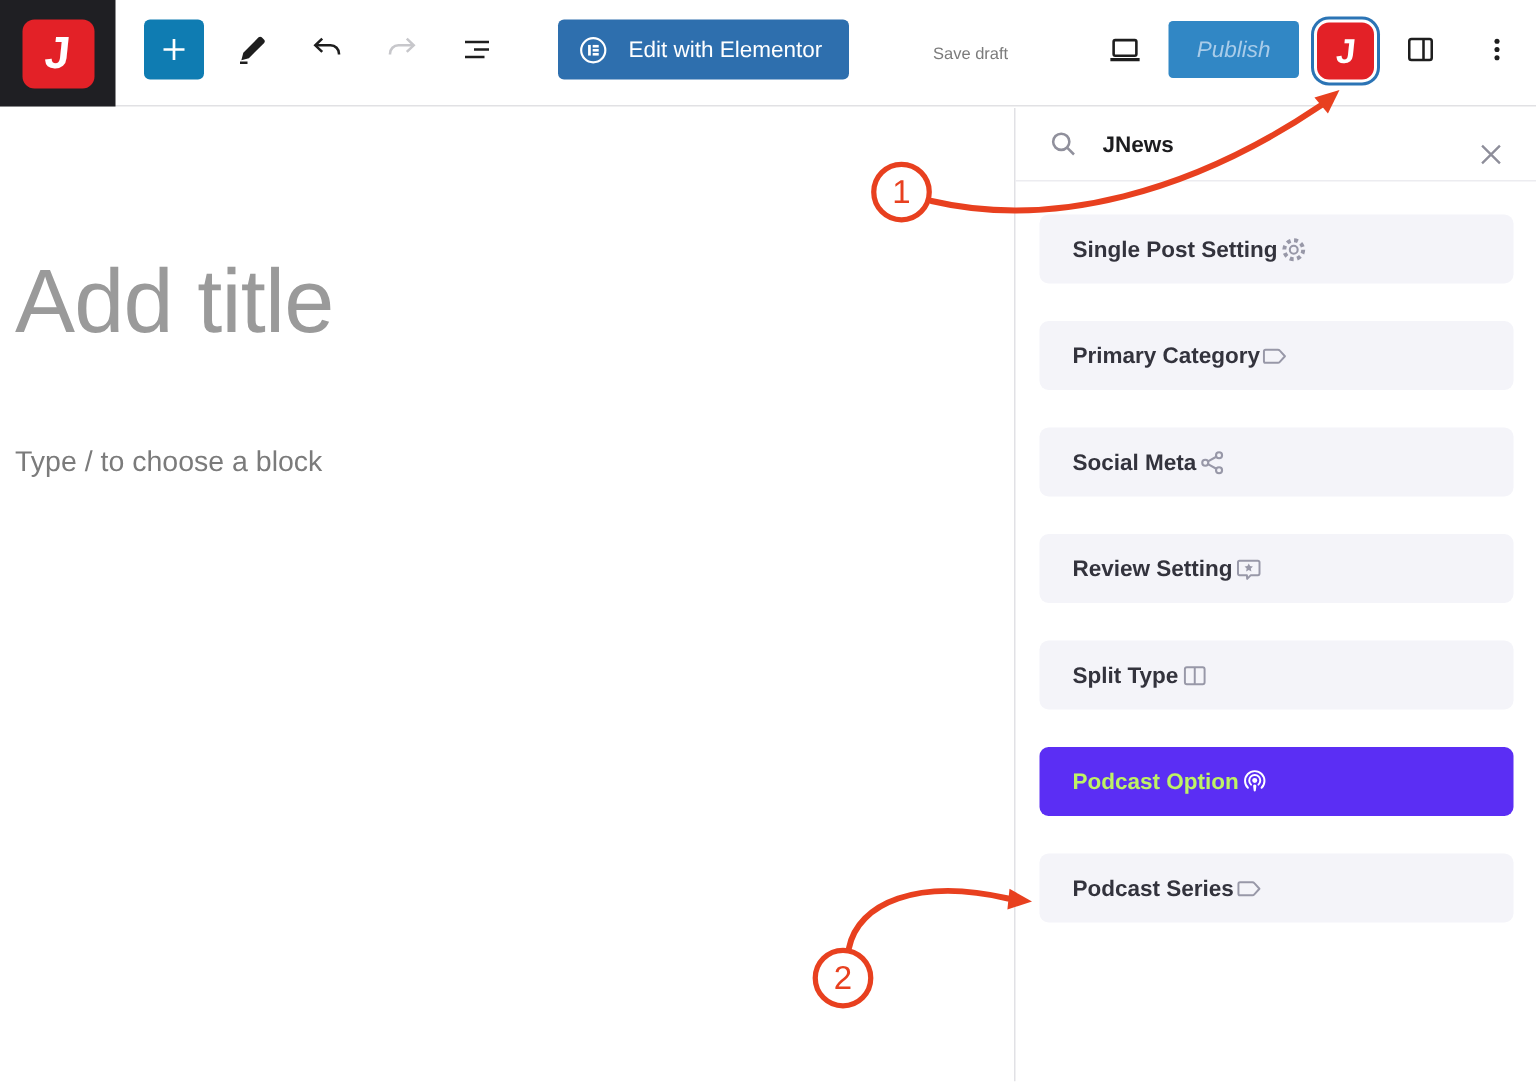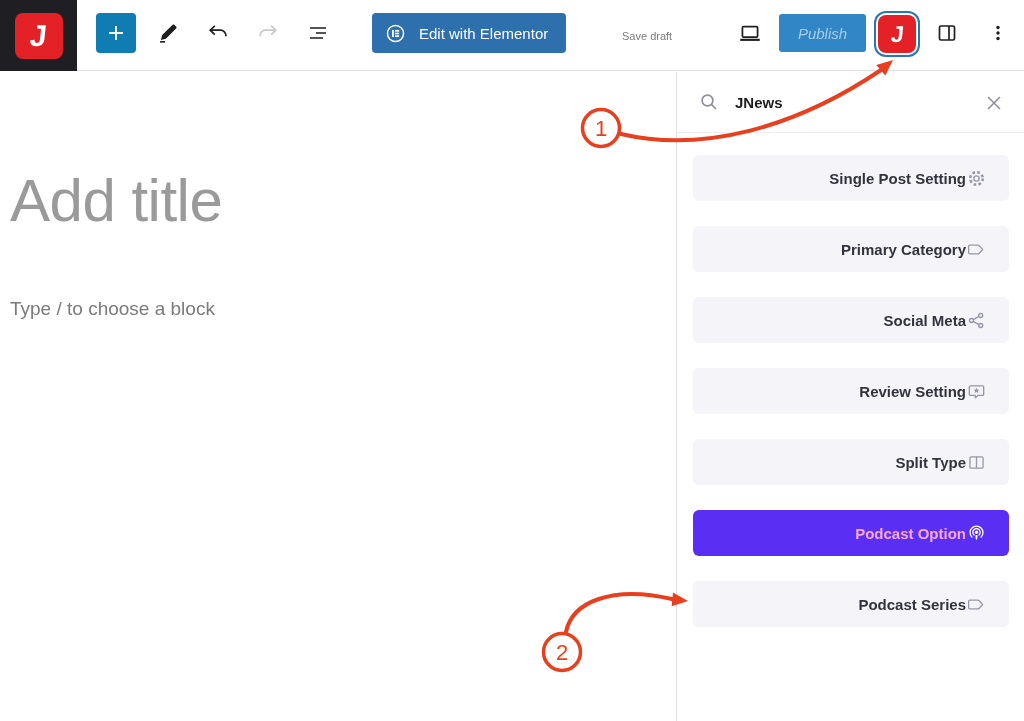"JNews" .sb-search { height: 61px -> 49px }
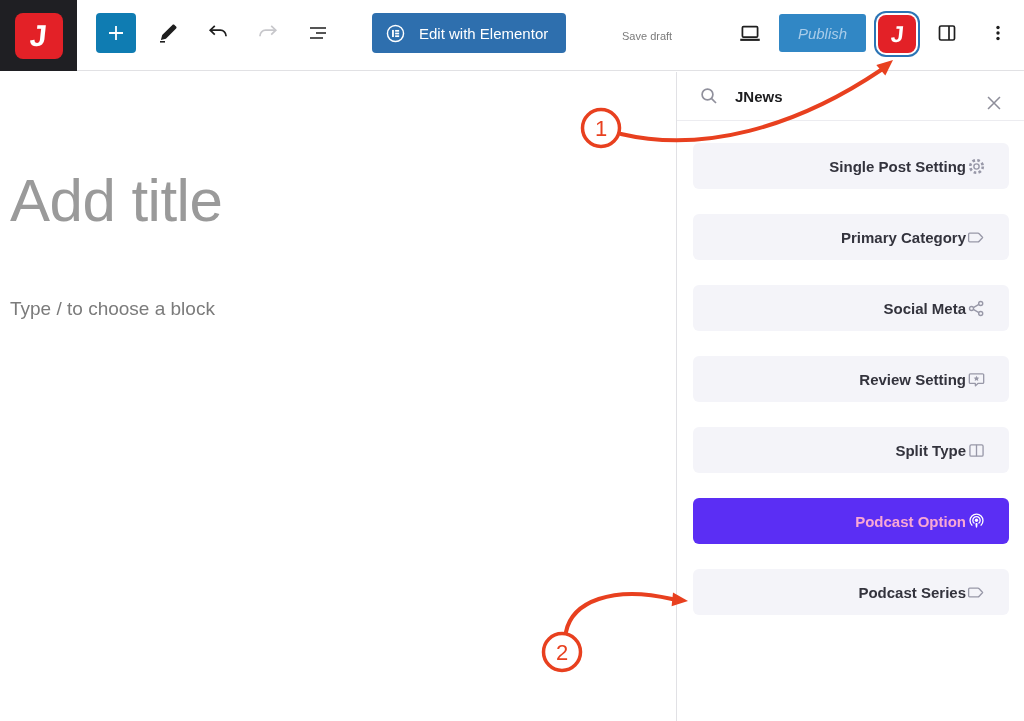"Single Post Setting" .sb-item { justify-content: flex-end -> flex-start }
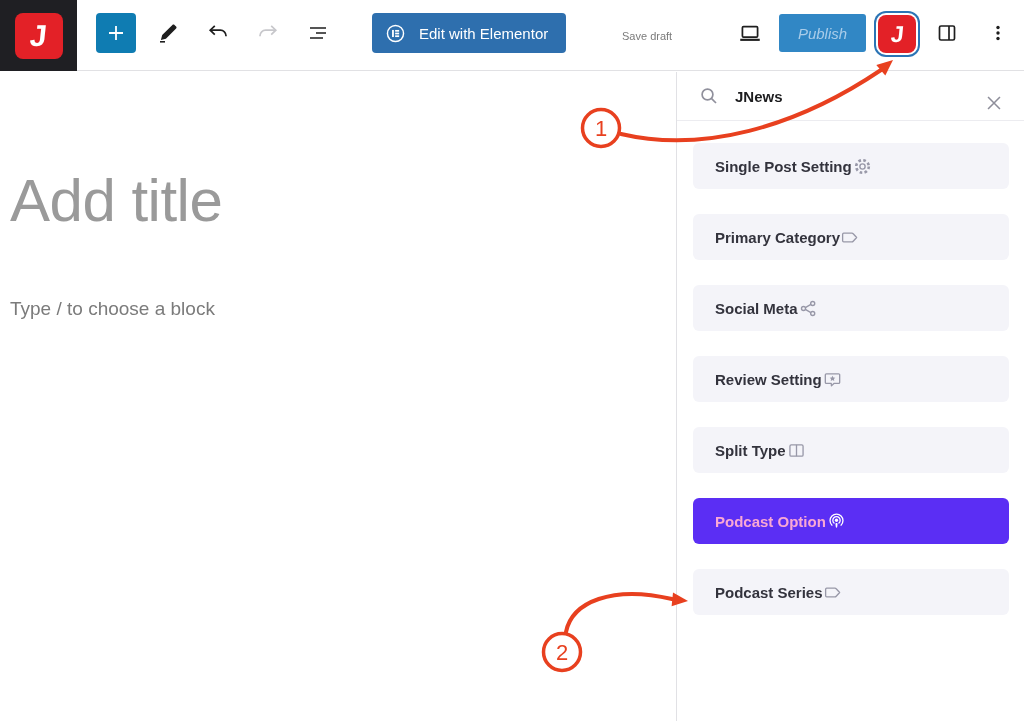"Podcast Option" .sb-item.active .lbl { color: #f9a8d4 -> #bef264 }
